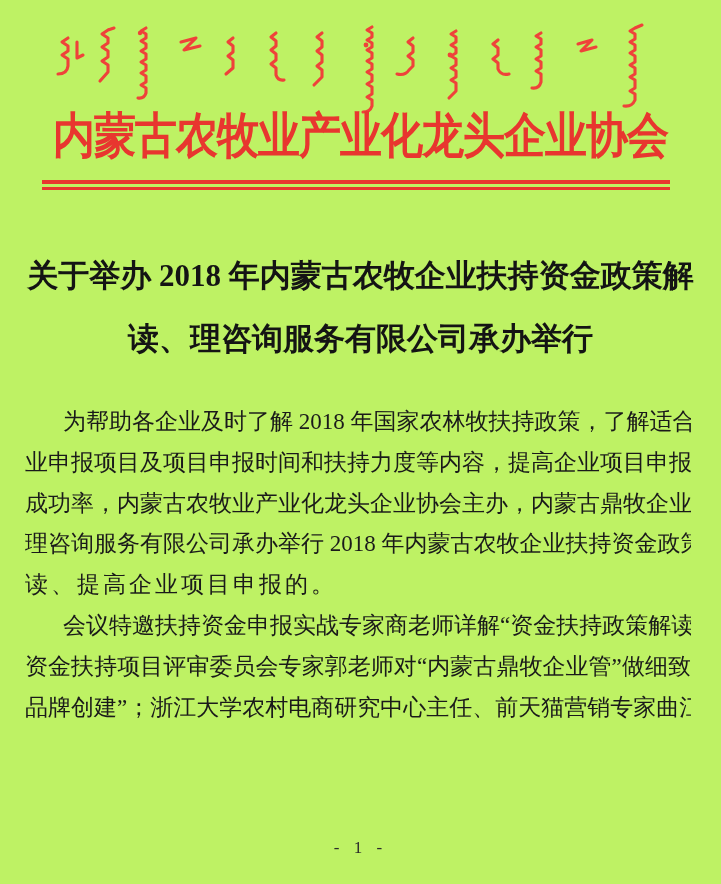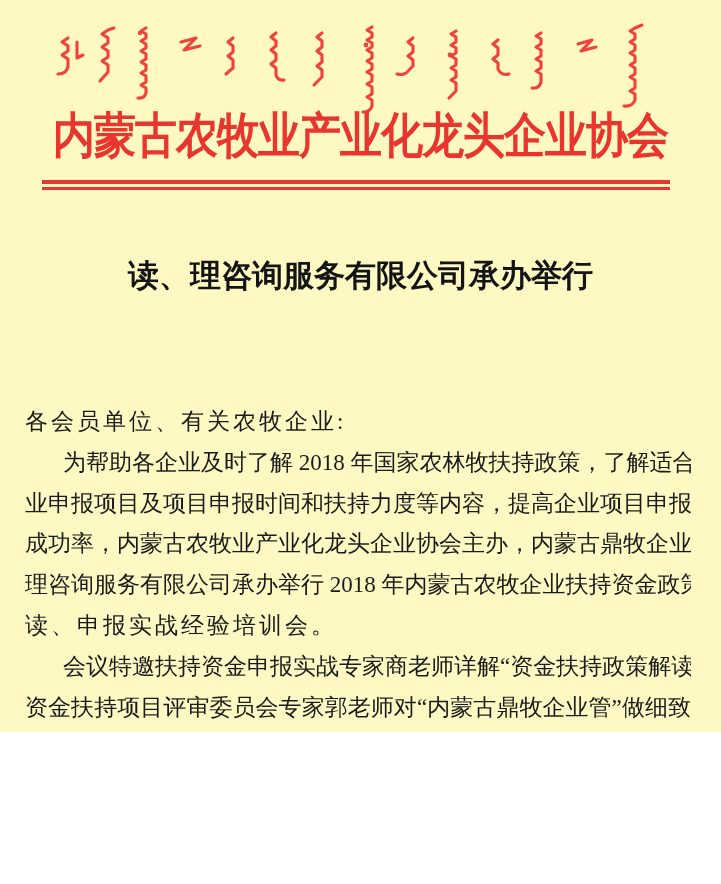"内蒙古农牧业产业化龙头企业协会" .page { background: #fef9c3 -> #bef264; height: 732px -> 884px }
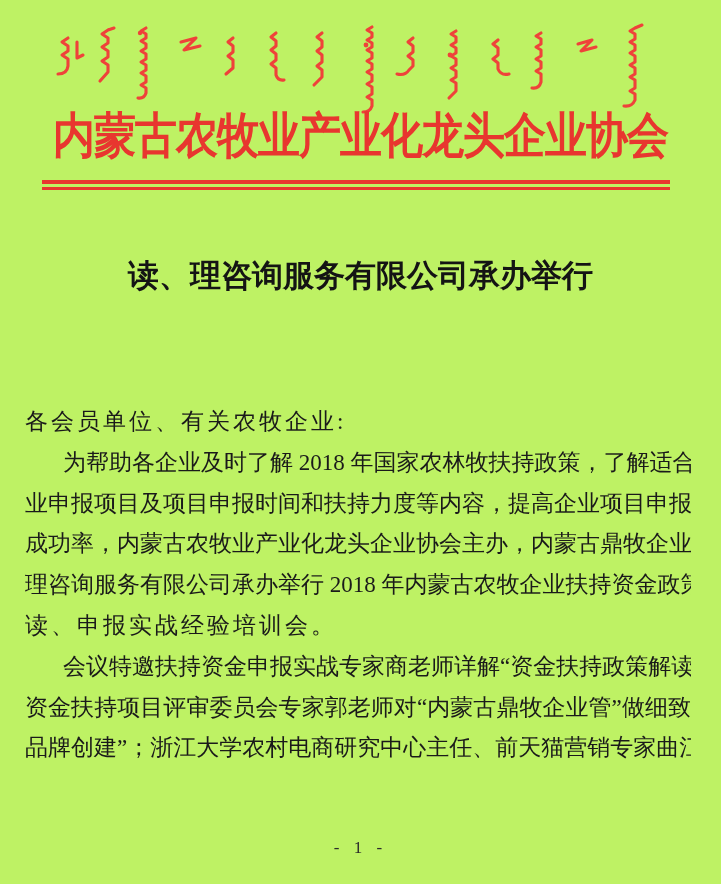"关于举办 2018 年内蒙古农牧企业扶持资金政策解" div.t-line { html: none -> <div>关于举办 2018 年内蒙古农牧企业扶持资金政策解</div> }
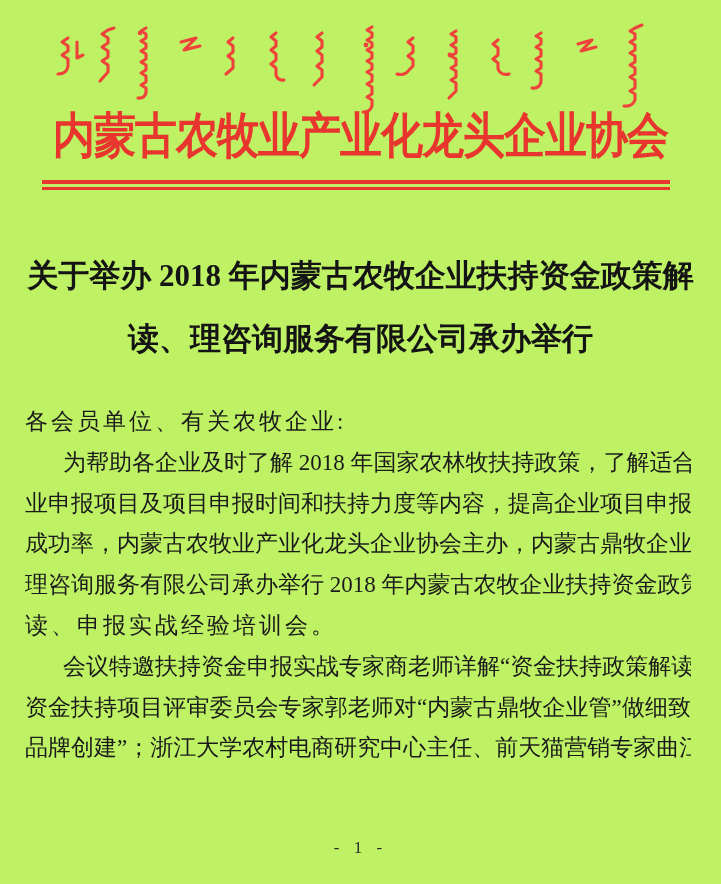"各会员单位、有关农牧企业:" div.line { html: <div>各会员单位、有关农牧企业:</div> -> none }
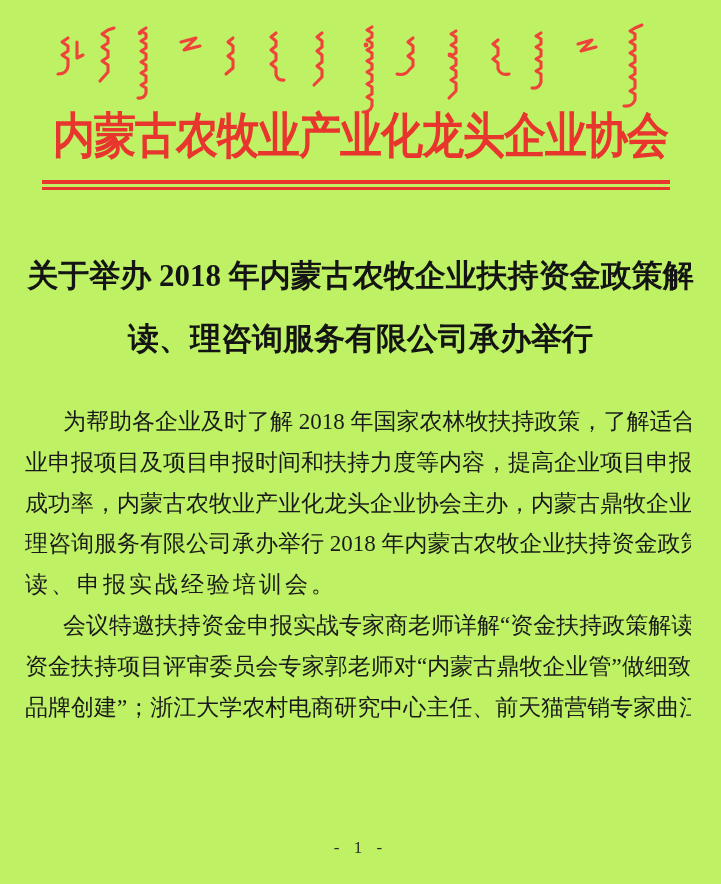"读、申报实战经验培训会。" div.line { text: 申报实战经验培训会 -> 提高企业项目申报的 }
